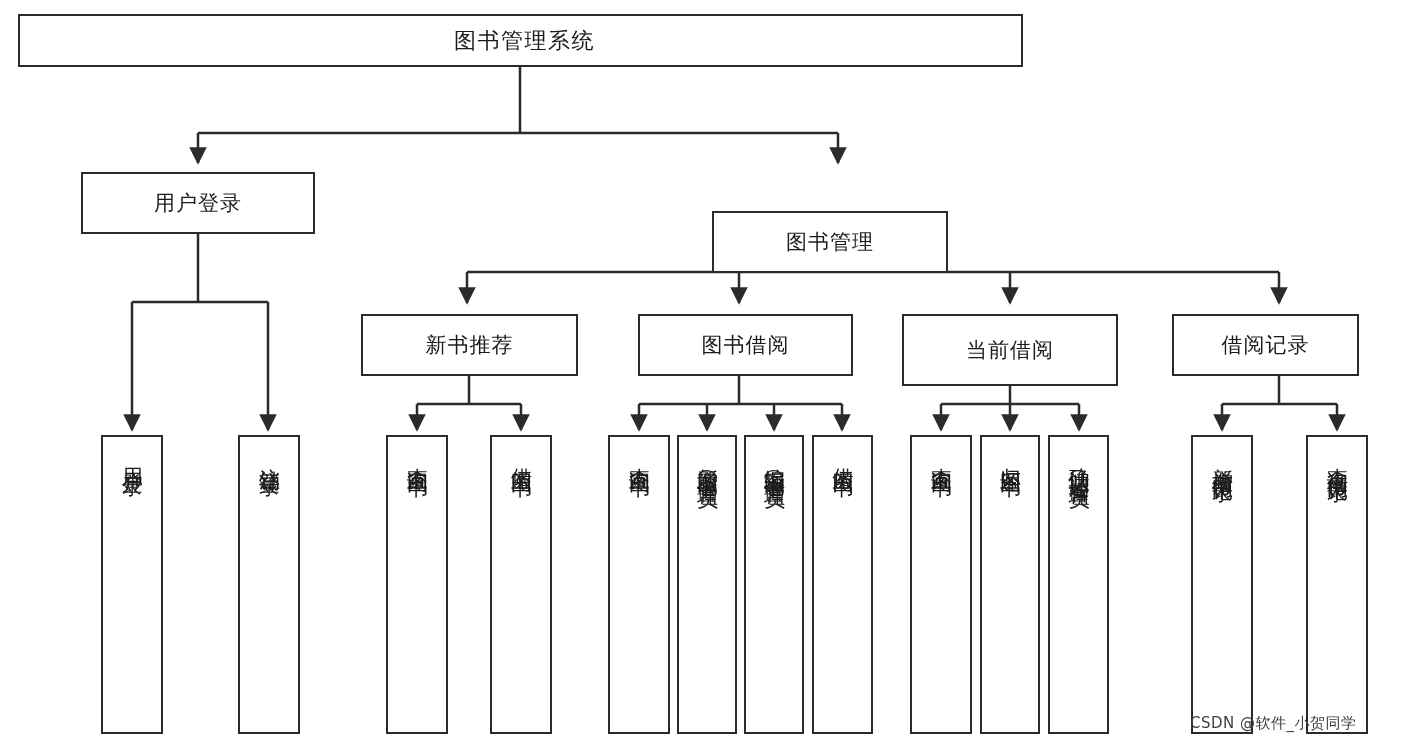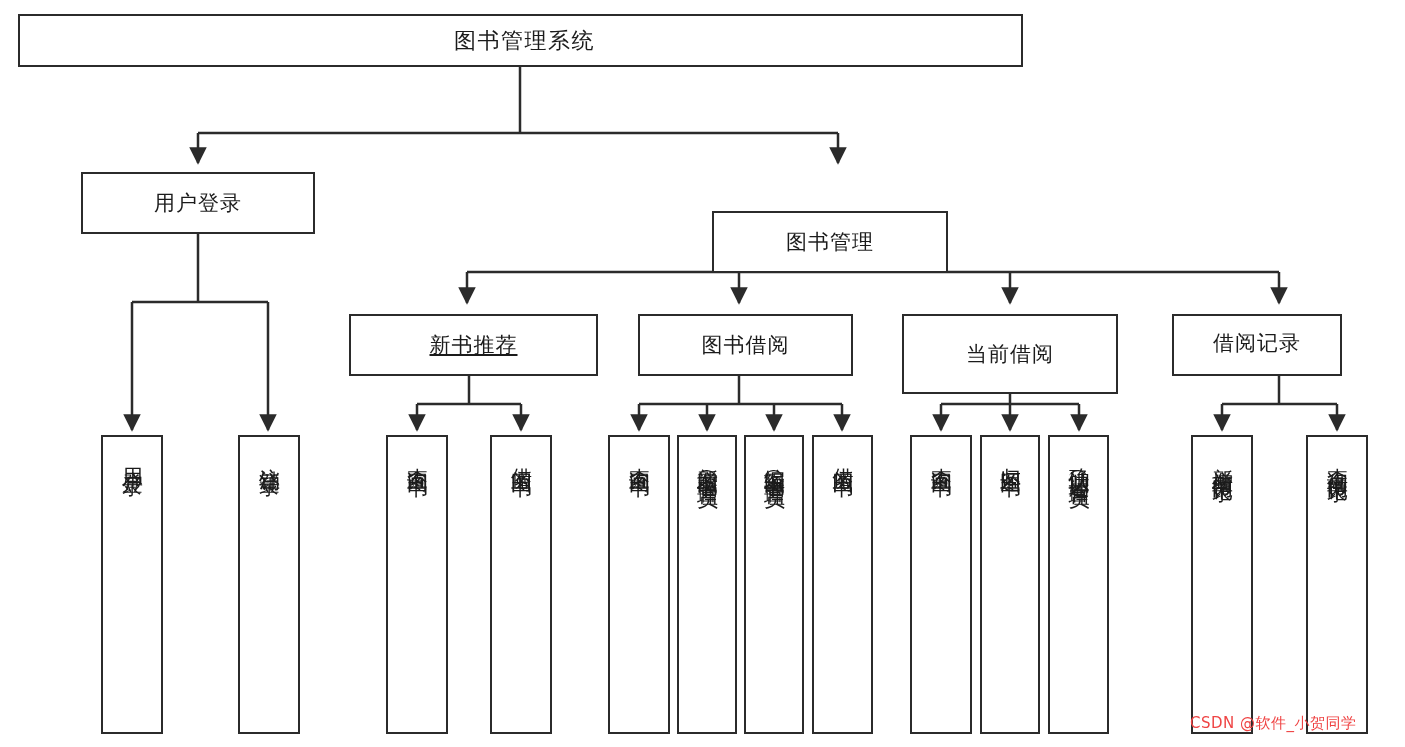"新书推荐" div.node { left: 349px -> 361px; text-decoration: underline -> none; width: 249px -> 217px }
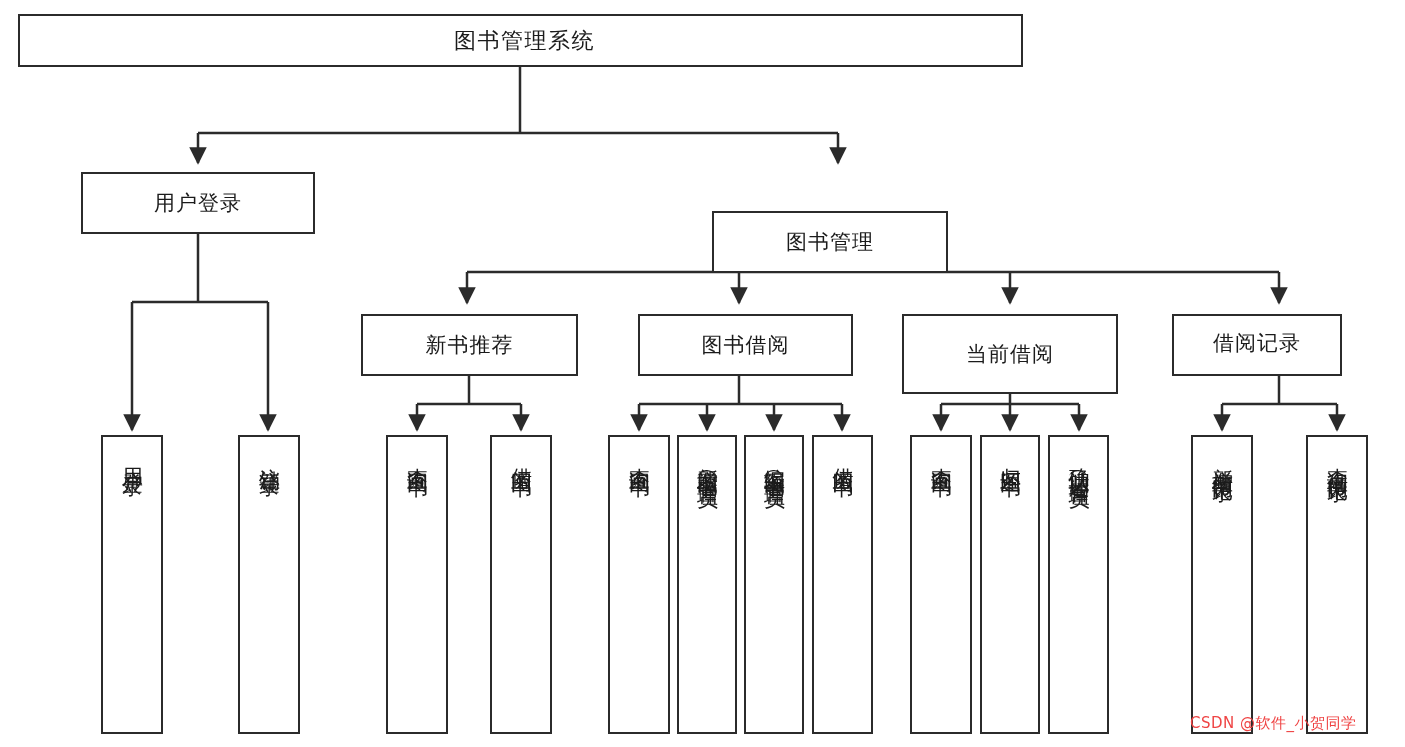"当前借阅" div.node { height: 80px -> 72px }
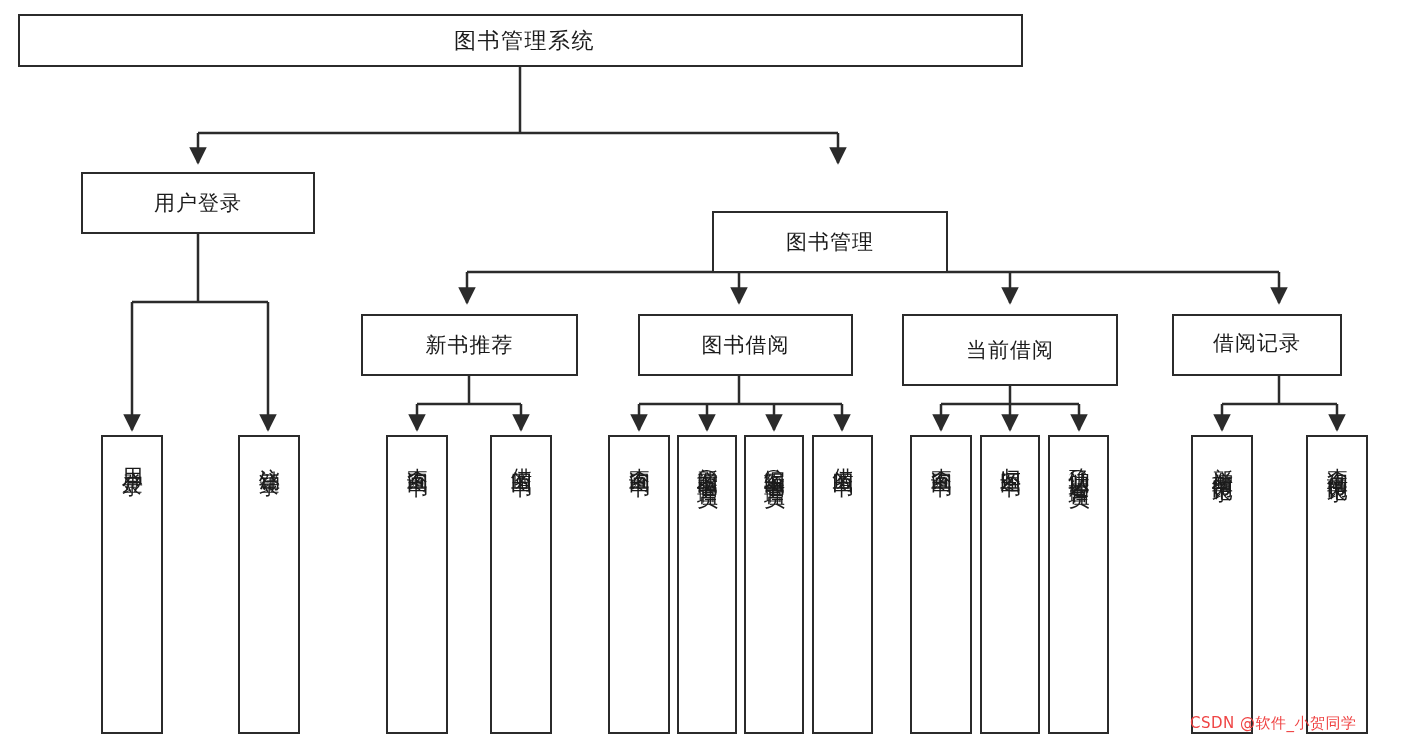"借阅记录" div.node { font-family: Liberation Mono, monospace -> none; width: 170px -> 187px }
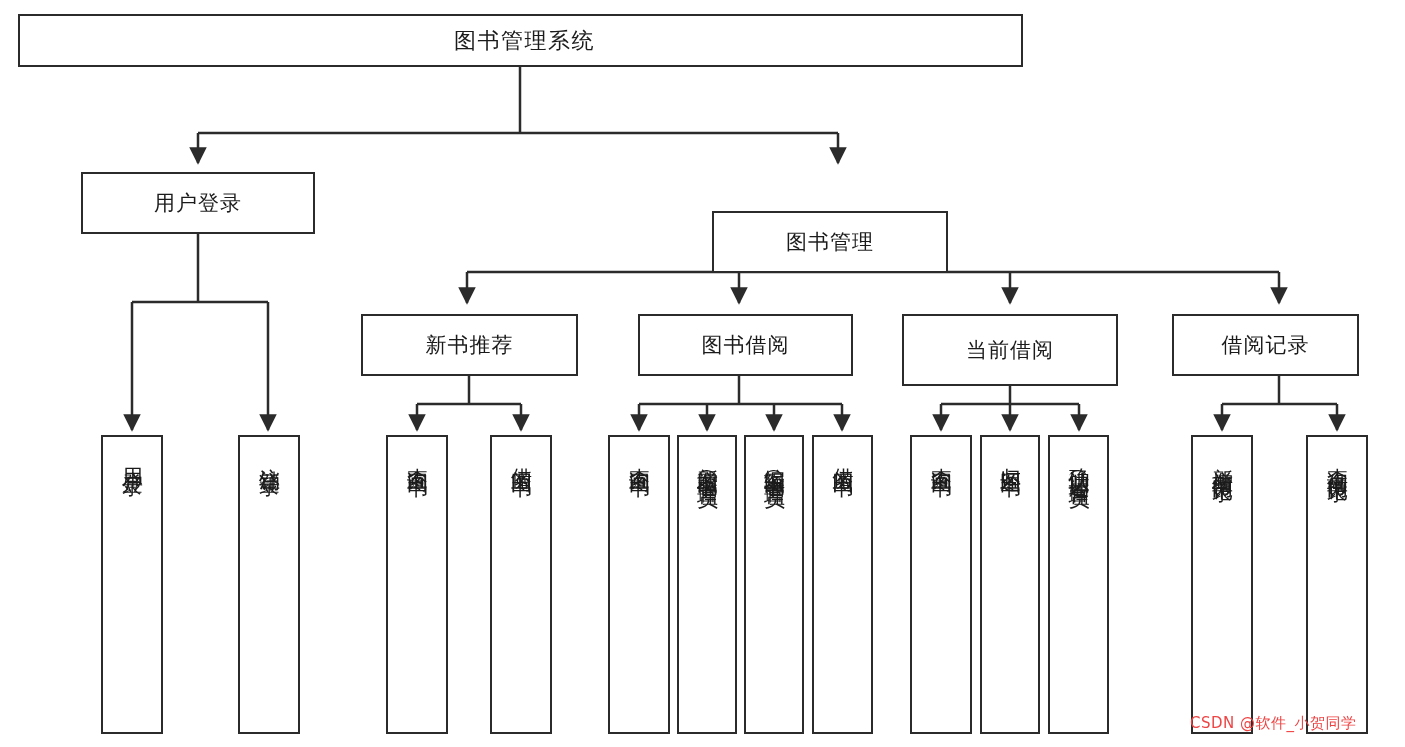"CSDN @软件_小贺同学" .watermark { color: #ef4444 -> #404040 }
